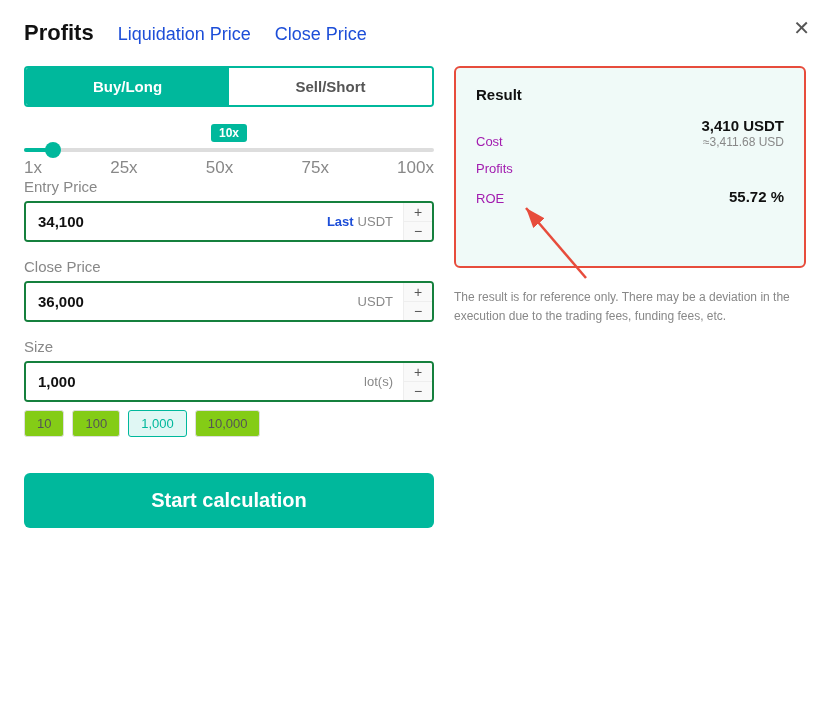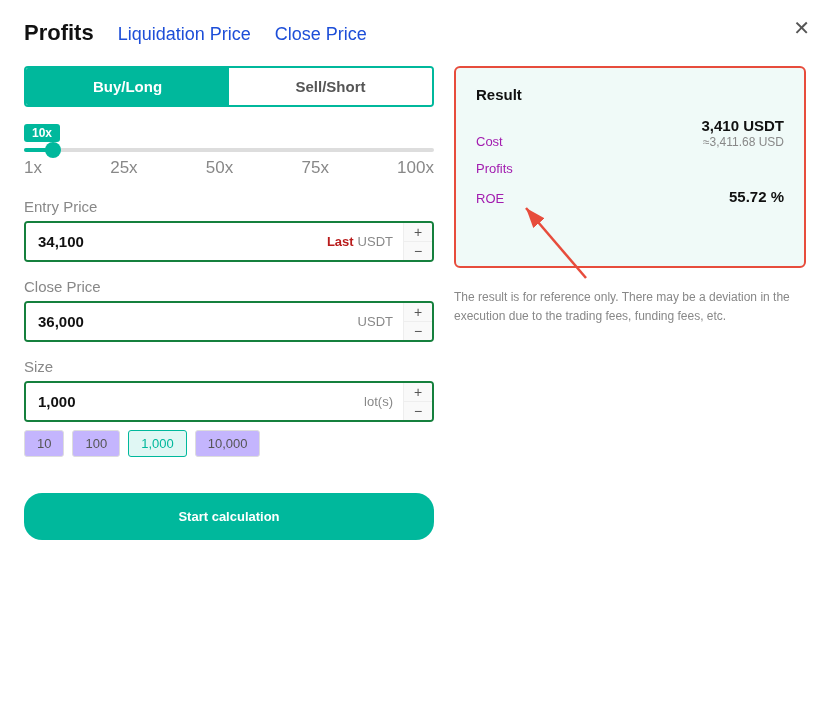"10x" .leverage-section { margin-bottom: 20px -> none; text-align: none -> center }
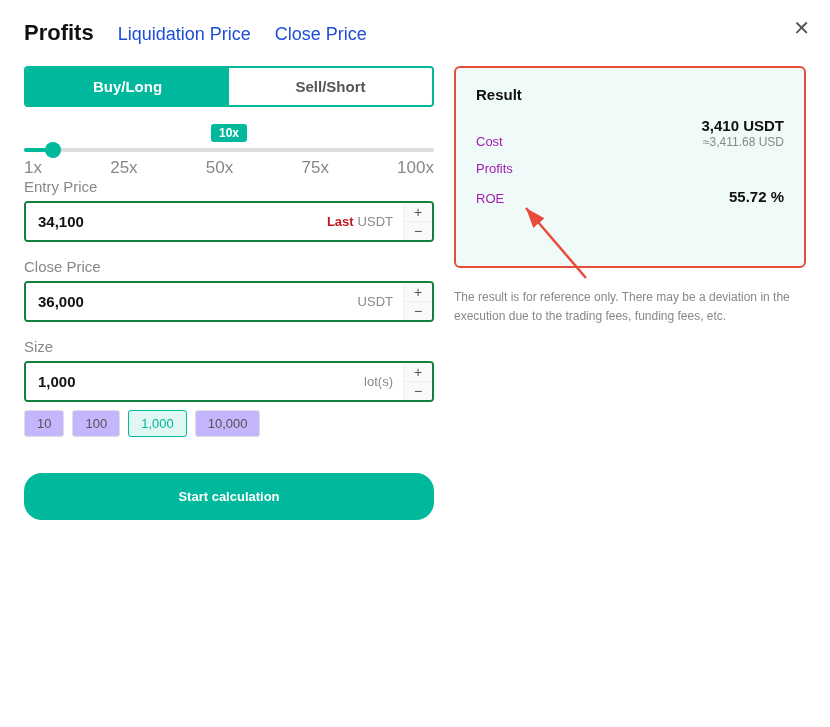"Last" .input-unit .last-label { color: #b91c1c -> #1d4ed8 }
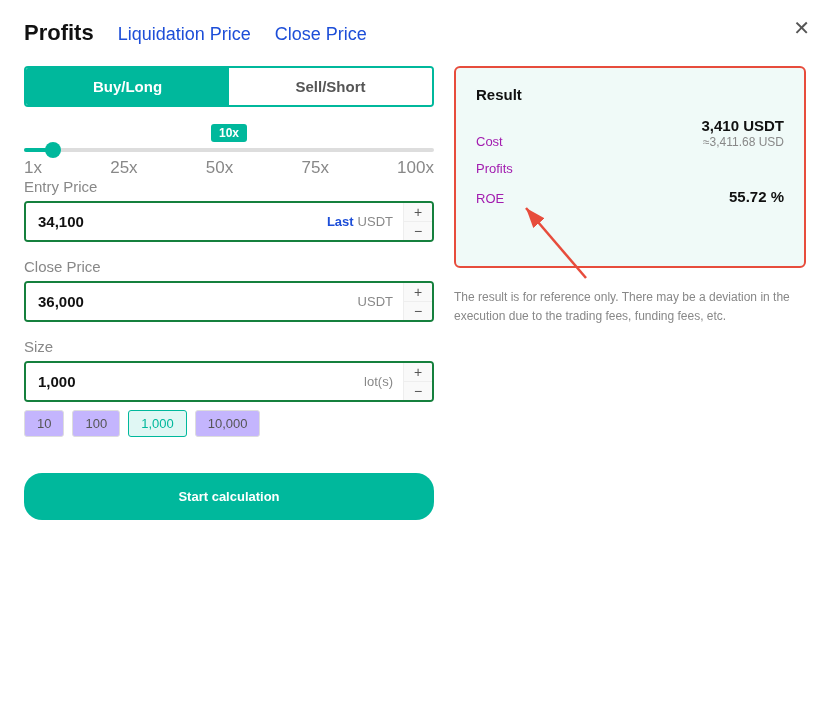"10" .size-option { background: #c4b5fd -> #84cc16 }
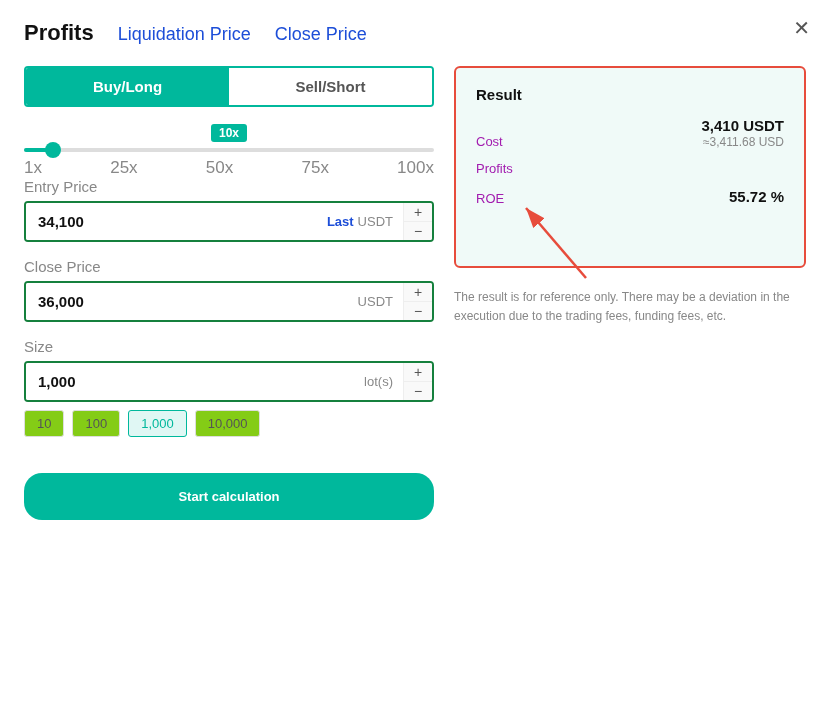"Start calculation" .calc-btn { border-radius: 18px -> 6px; font-size: 13px -> 20px }
